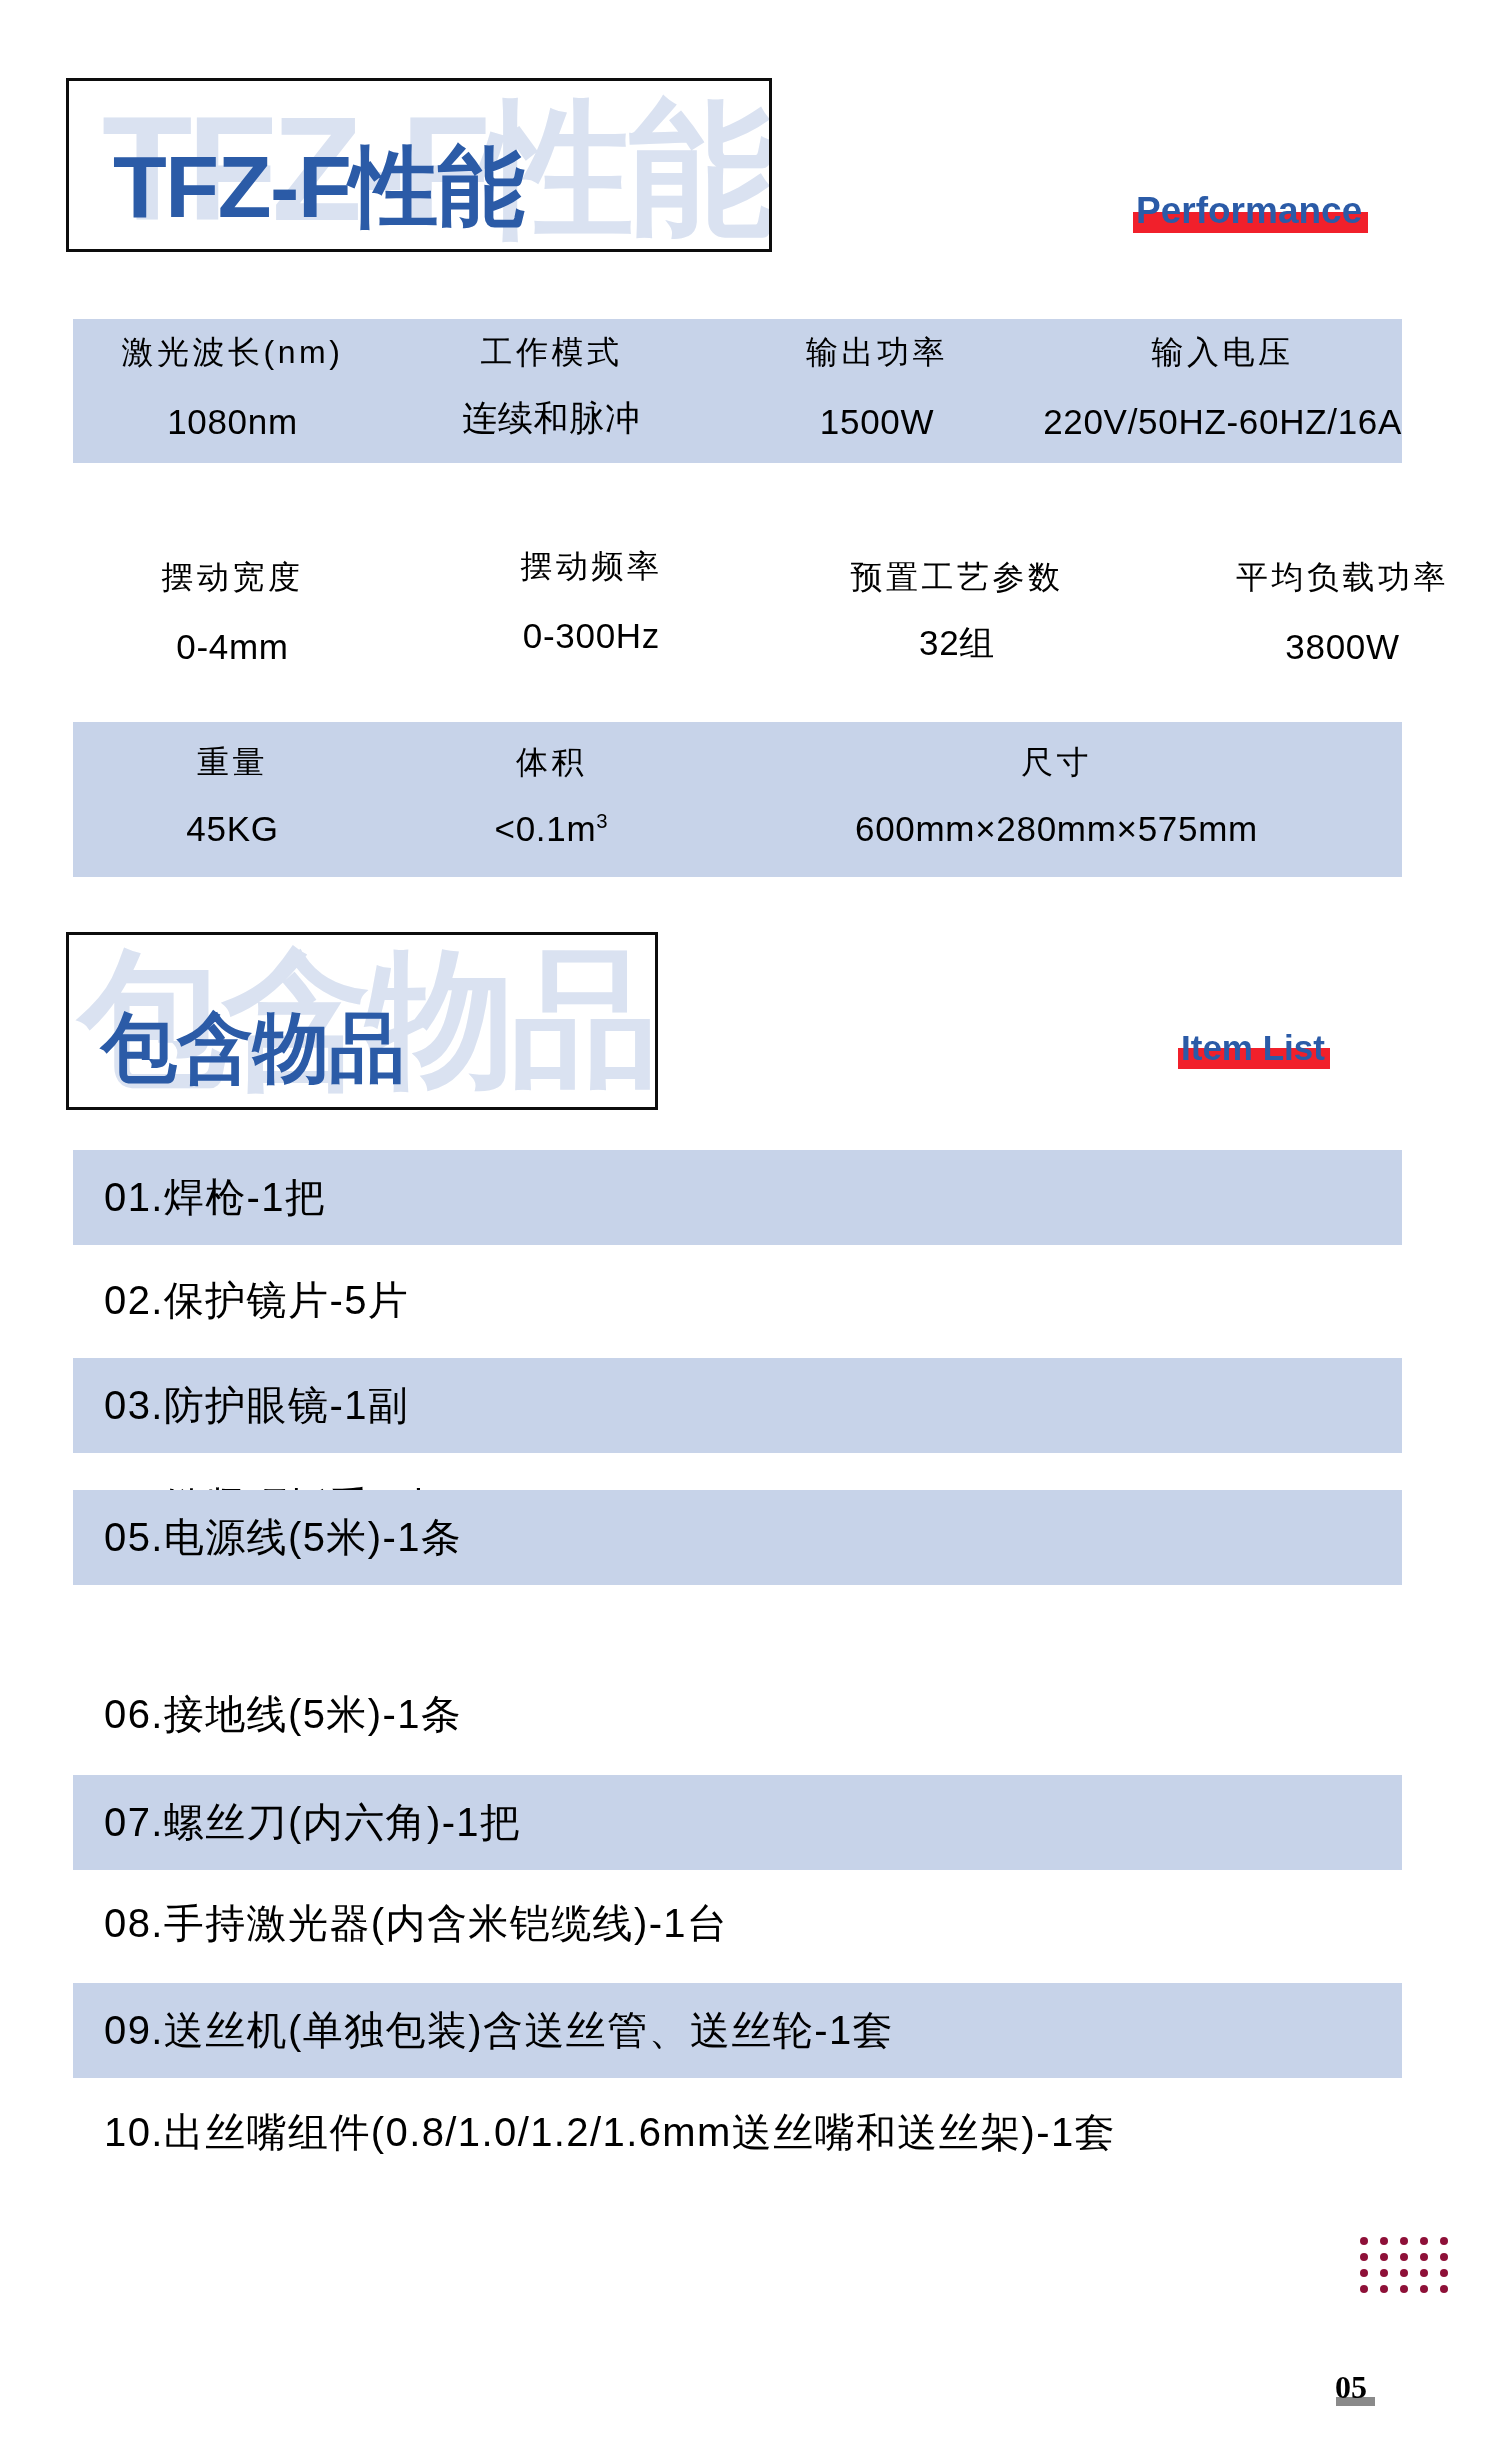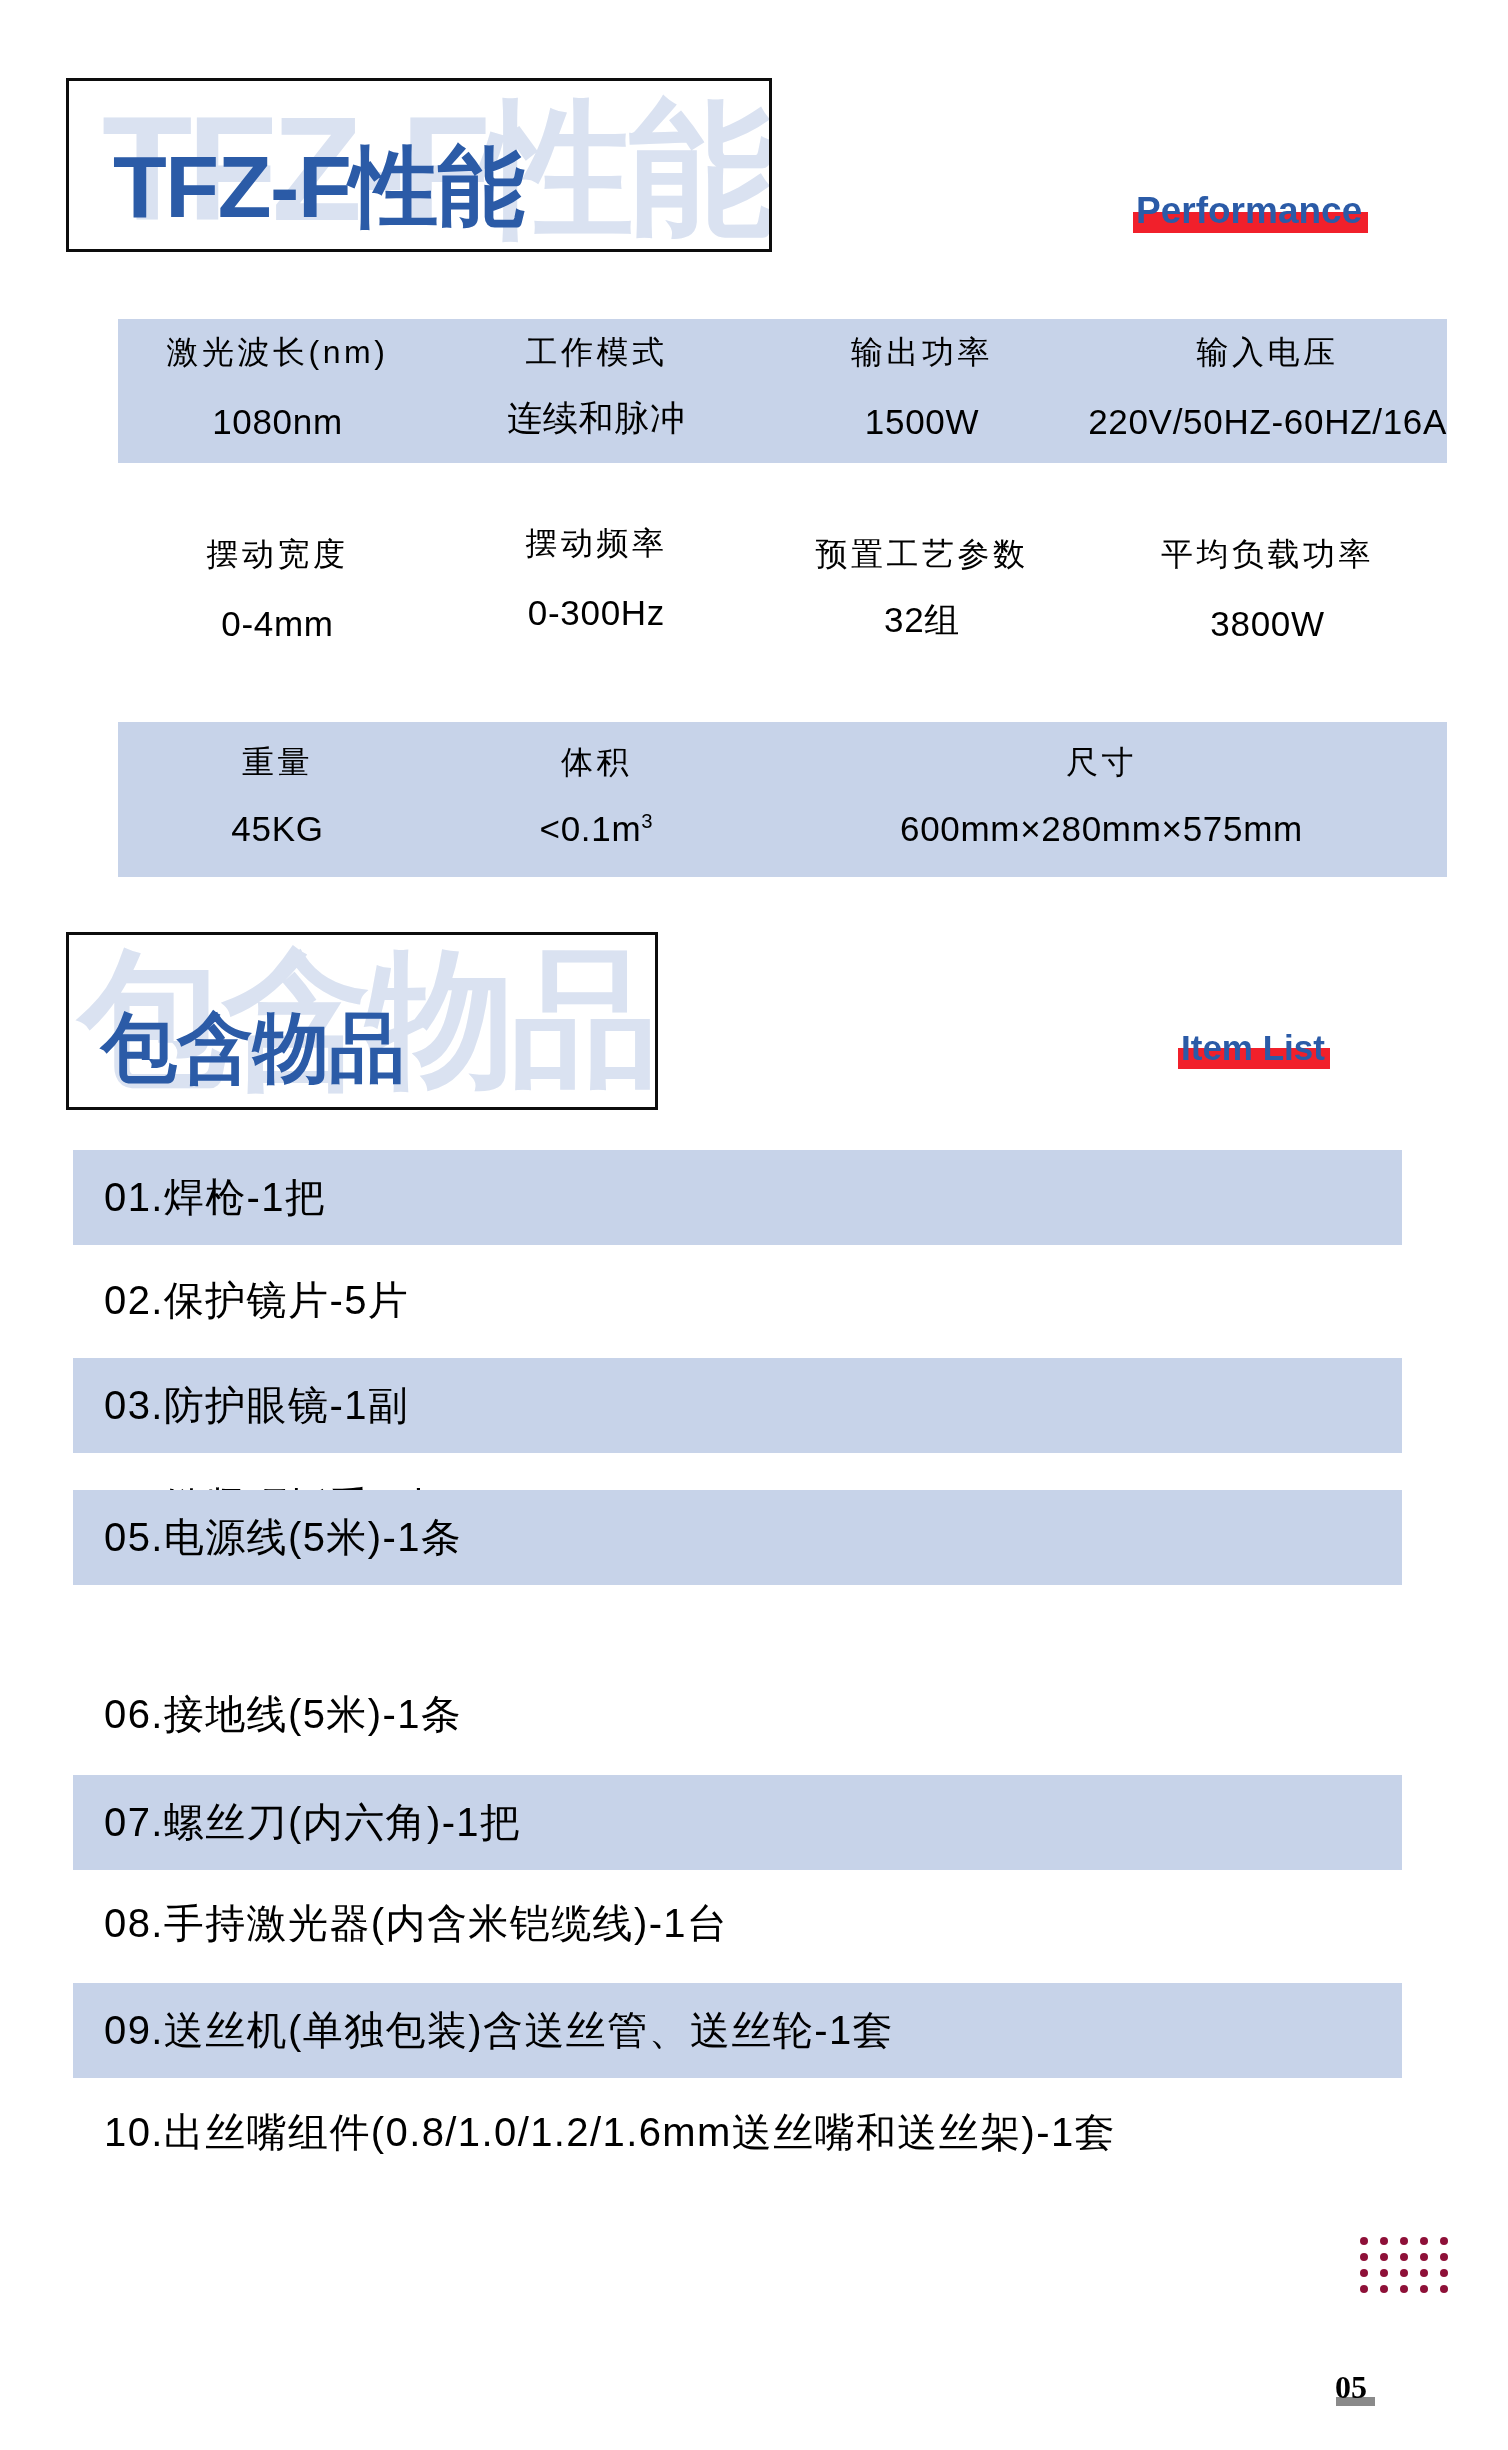"激光波长(nm)" .spec-row { margin-left: 45px -> none }
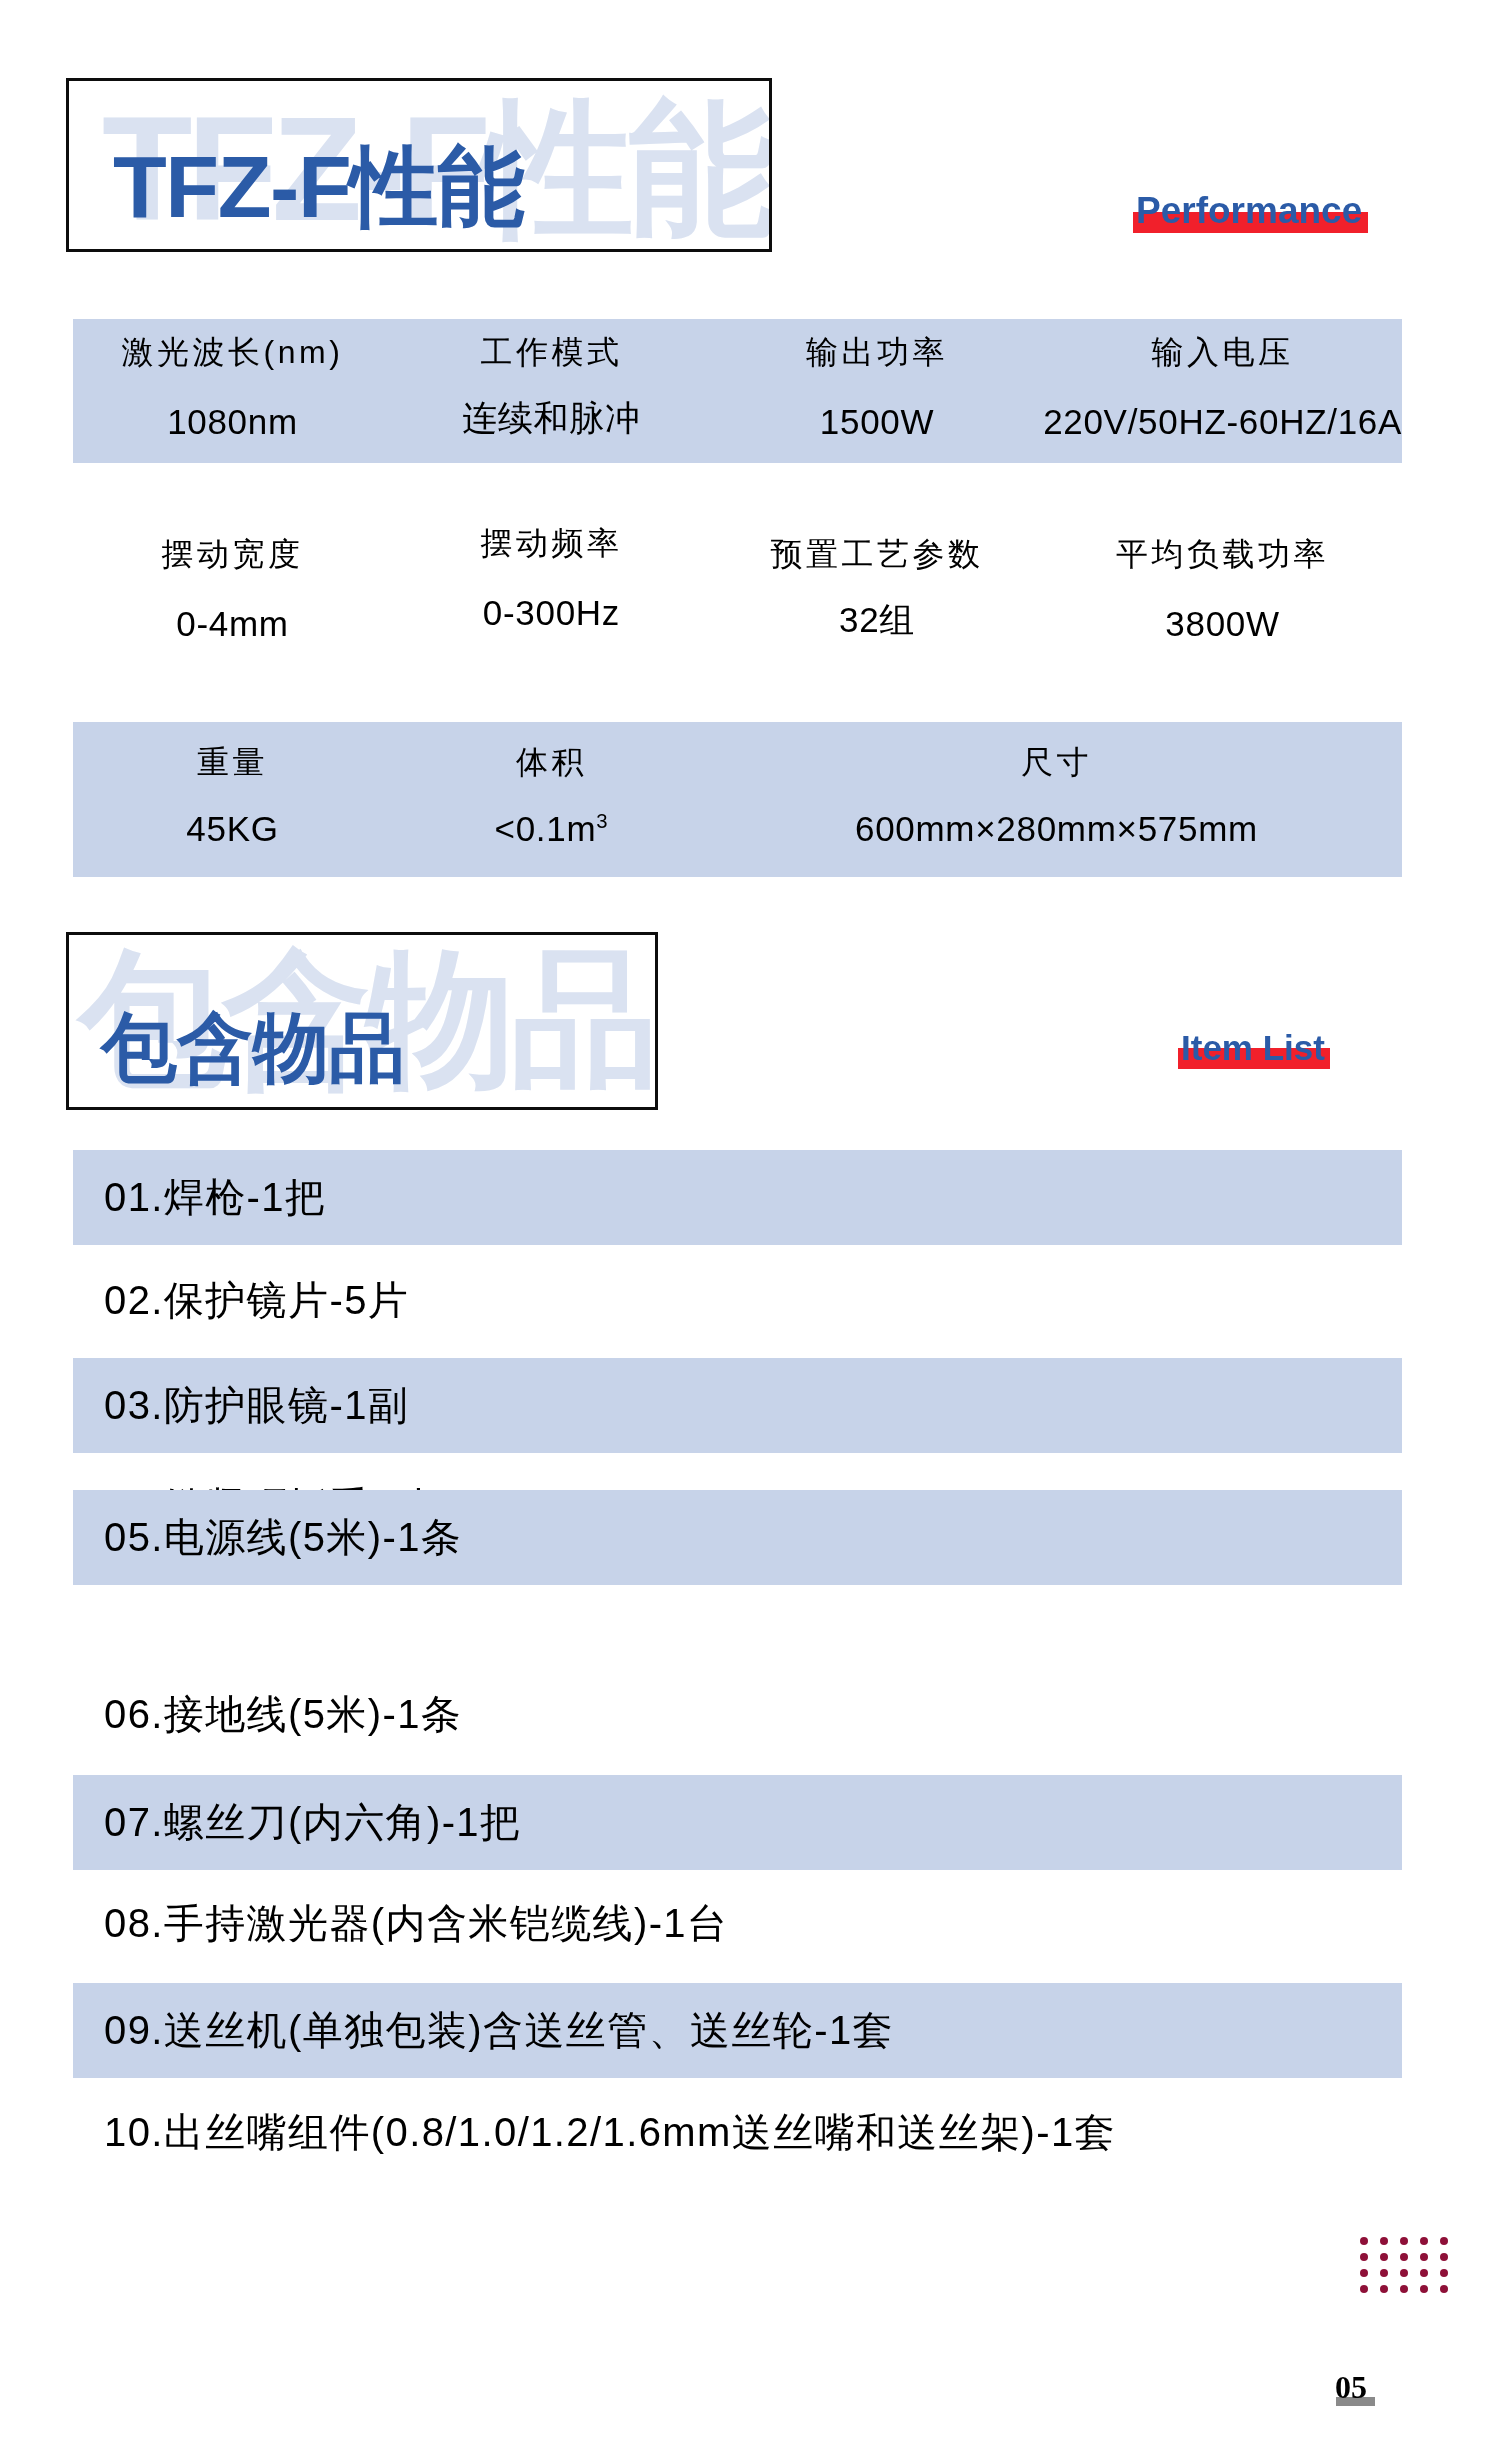"摆动宽度" .spec-row2 { gap: none -> 40px; top: 485px -> 508px }
